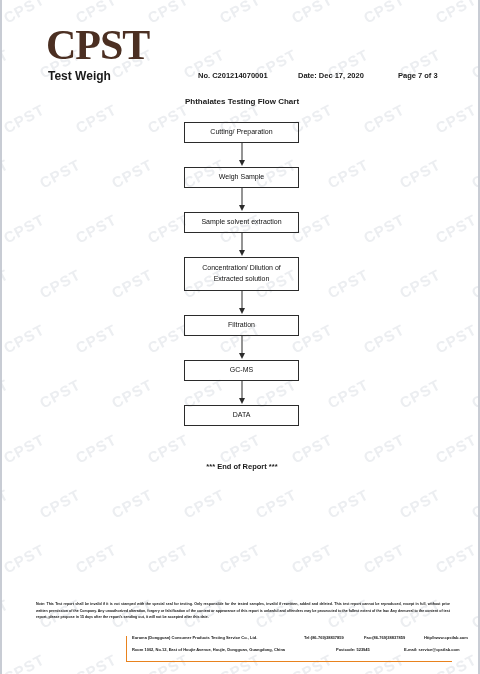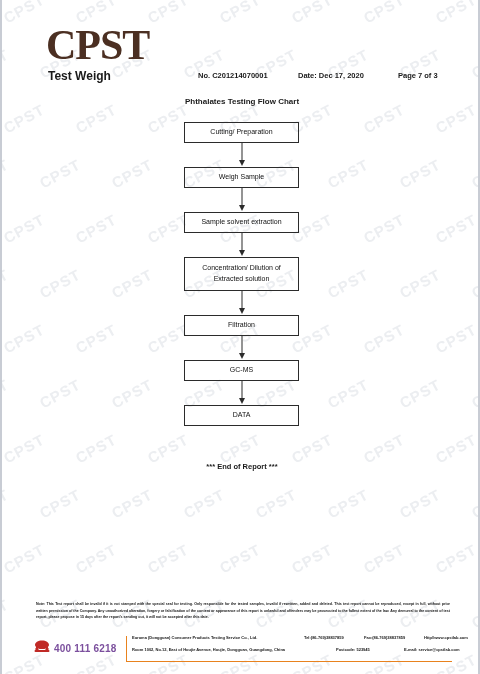"400 111 6218" div.hotline { html: <div> <span> <svg> <path></path> <rect></rect> <rect></rect> <rect></rect> </svg> </span> <span>400 111 6218</span> </div> -> none }
